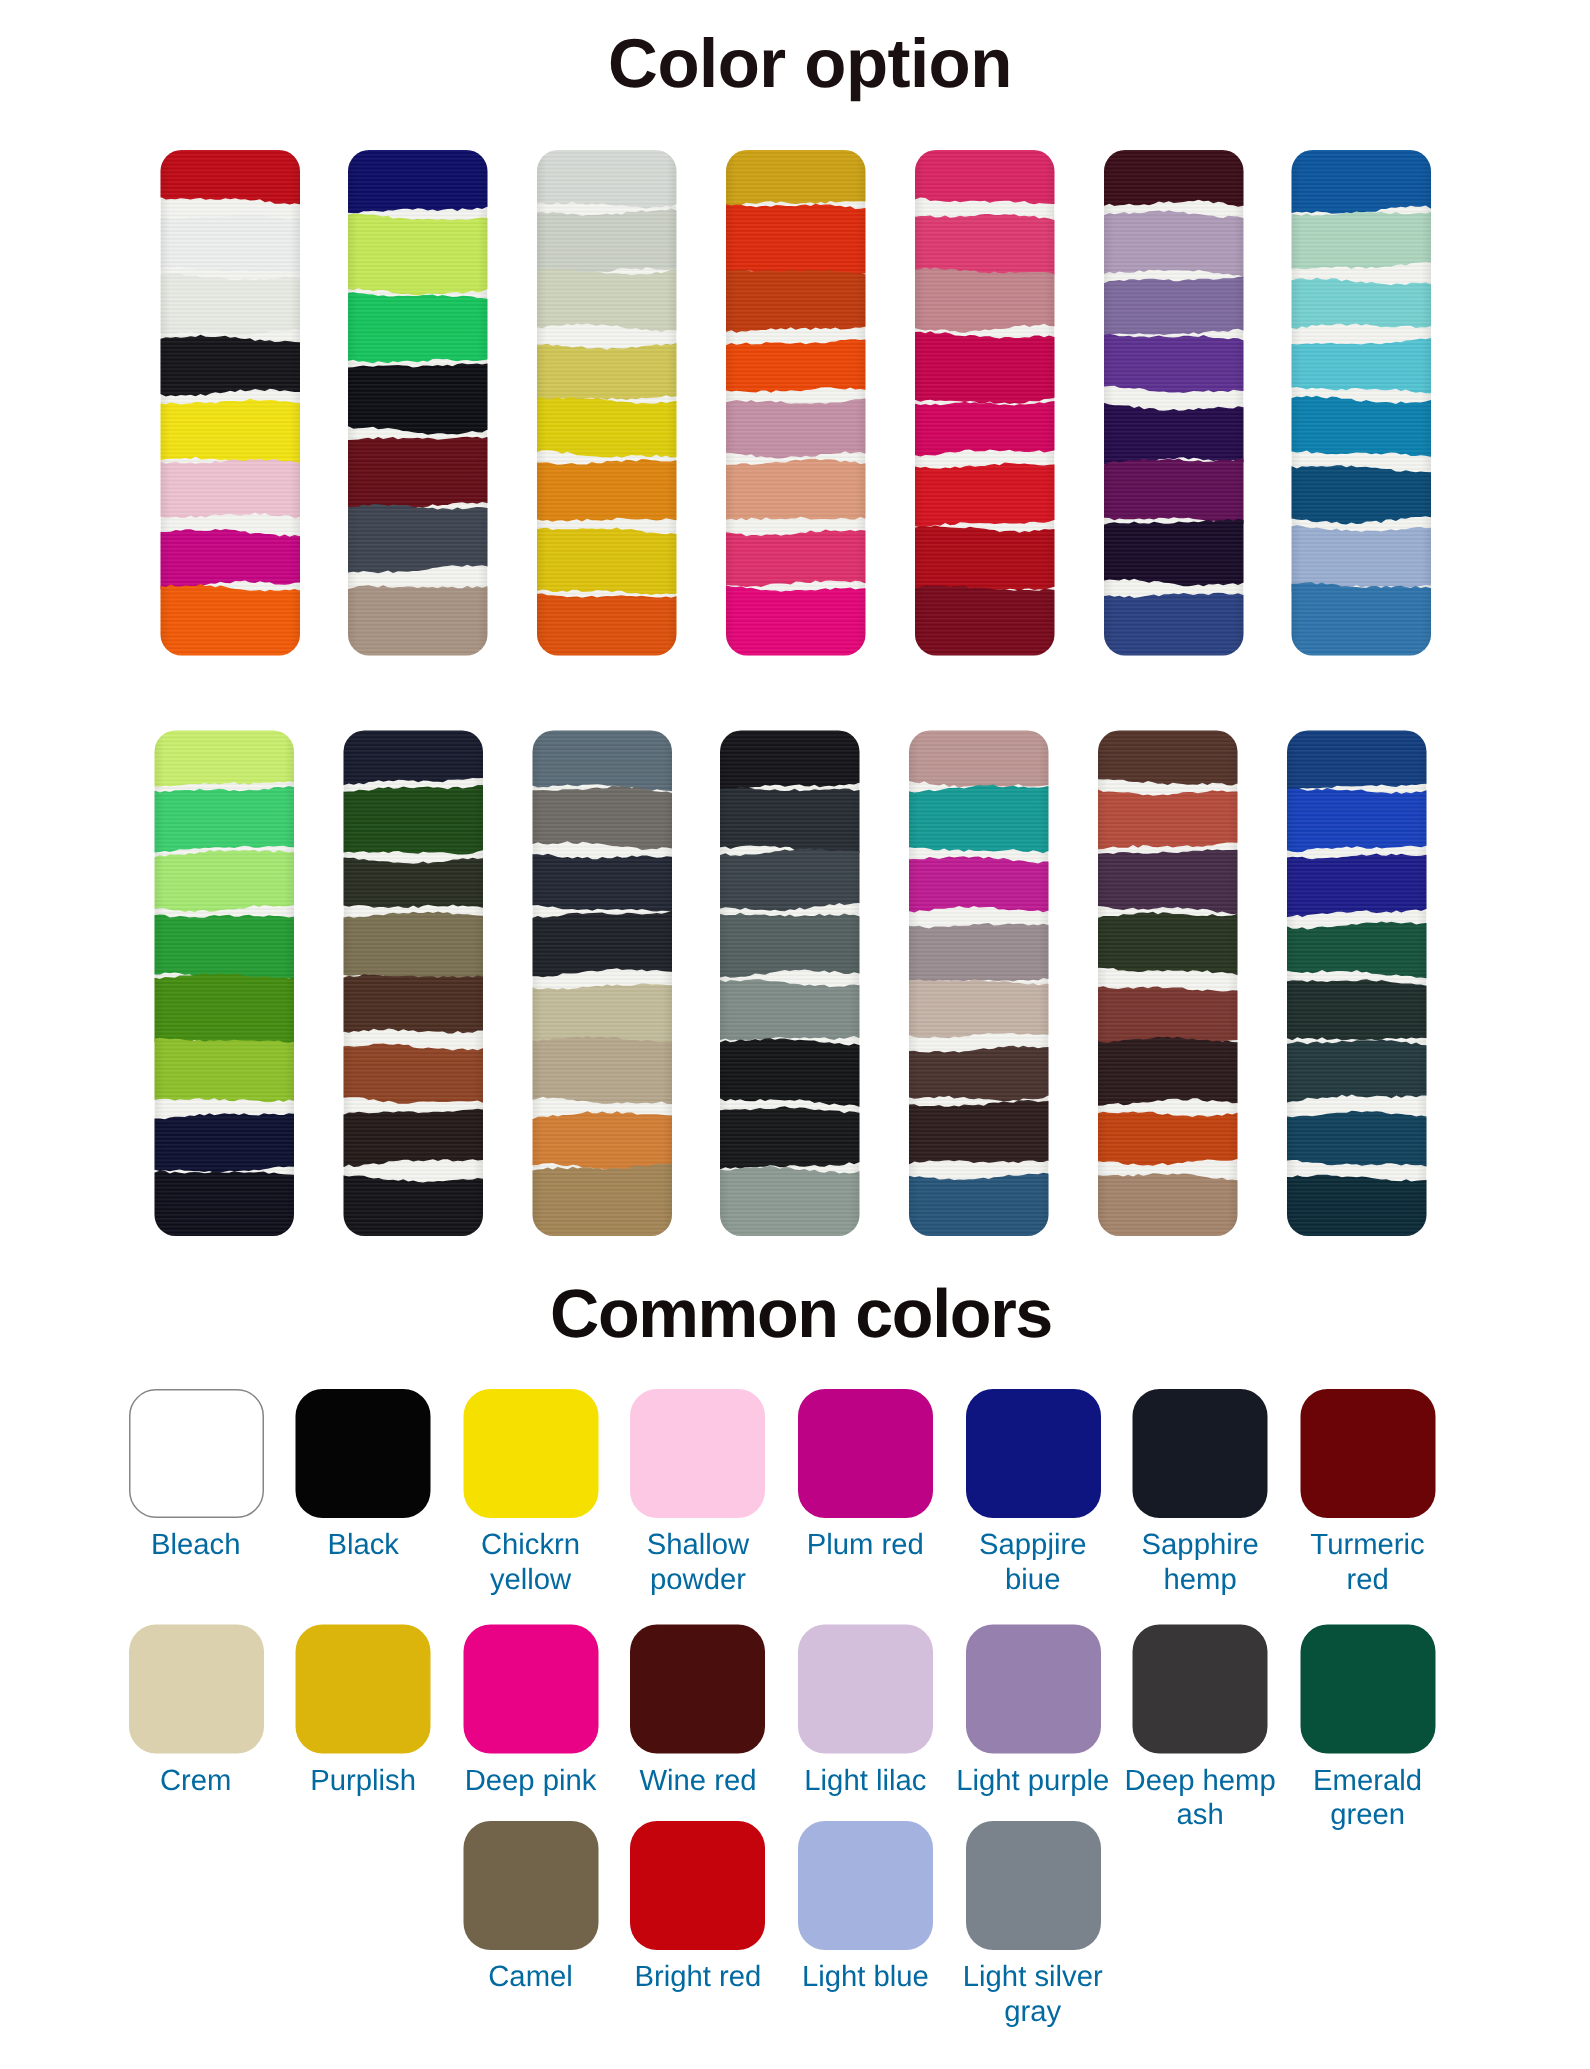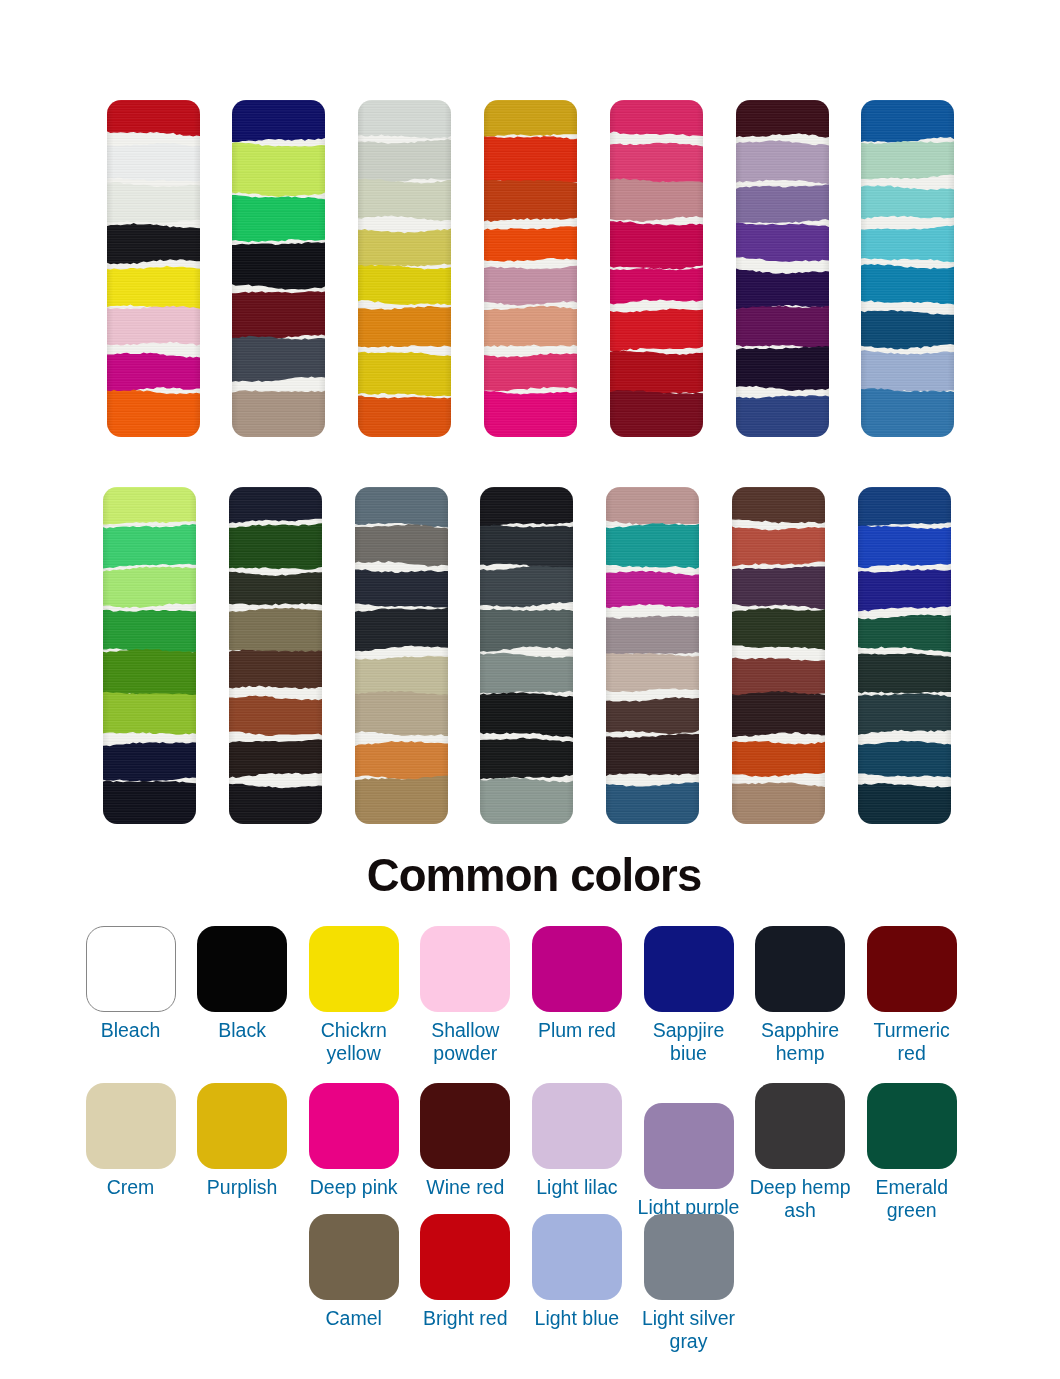"Color option" span.hdr-main { html: none -> <span>Color option</span> }
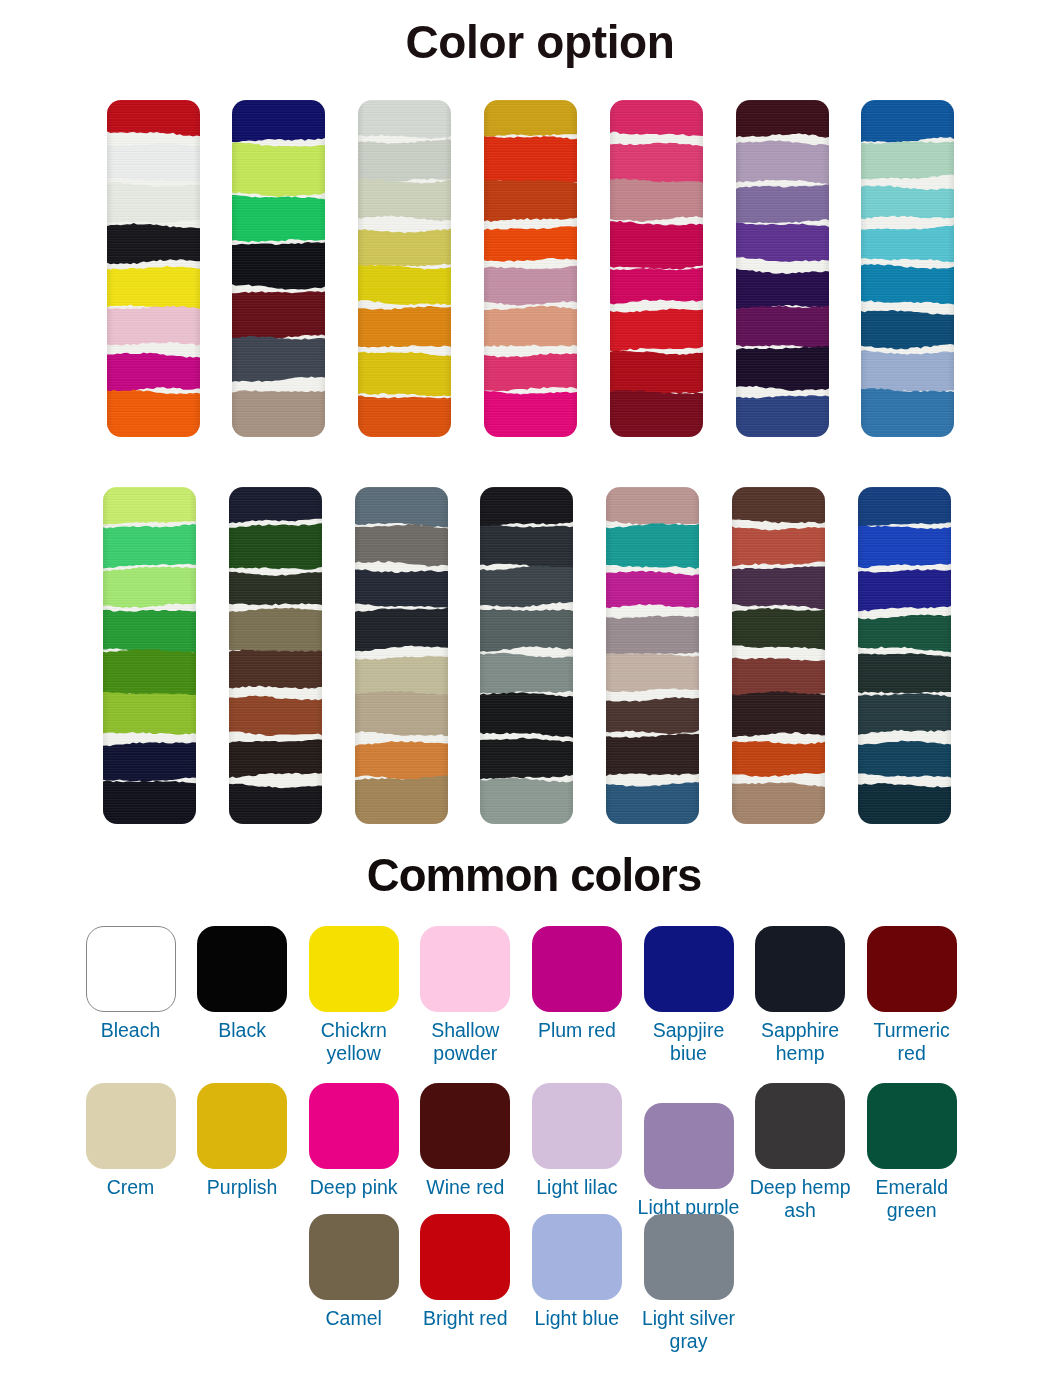"Light purple" div.cc-cell { margin-top: 20px -> none }
